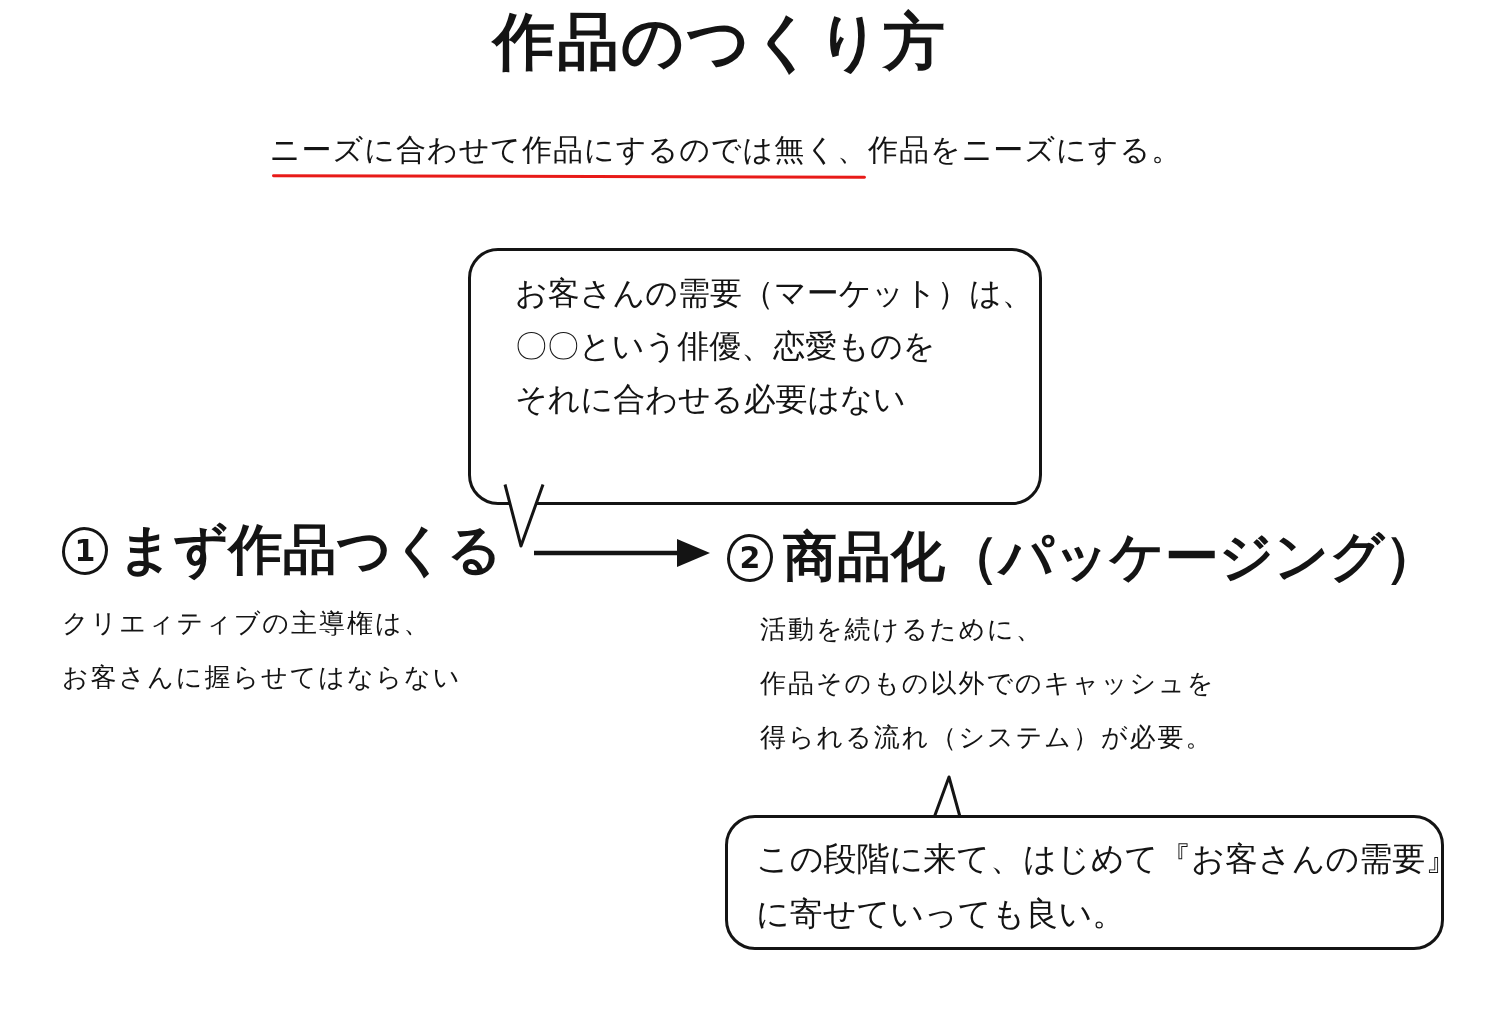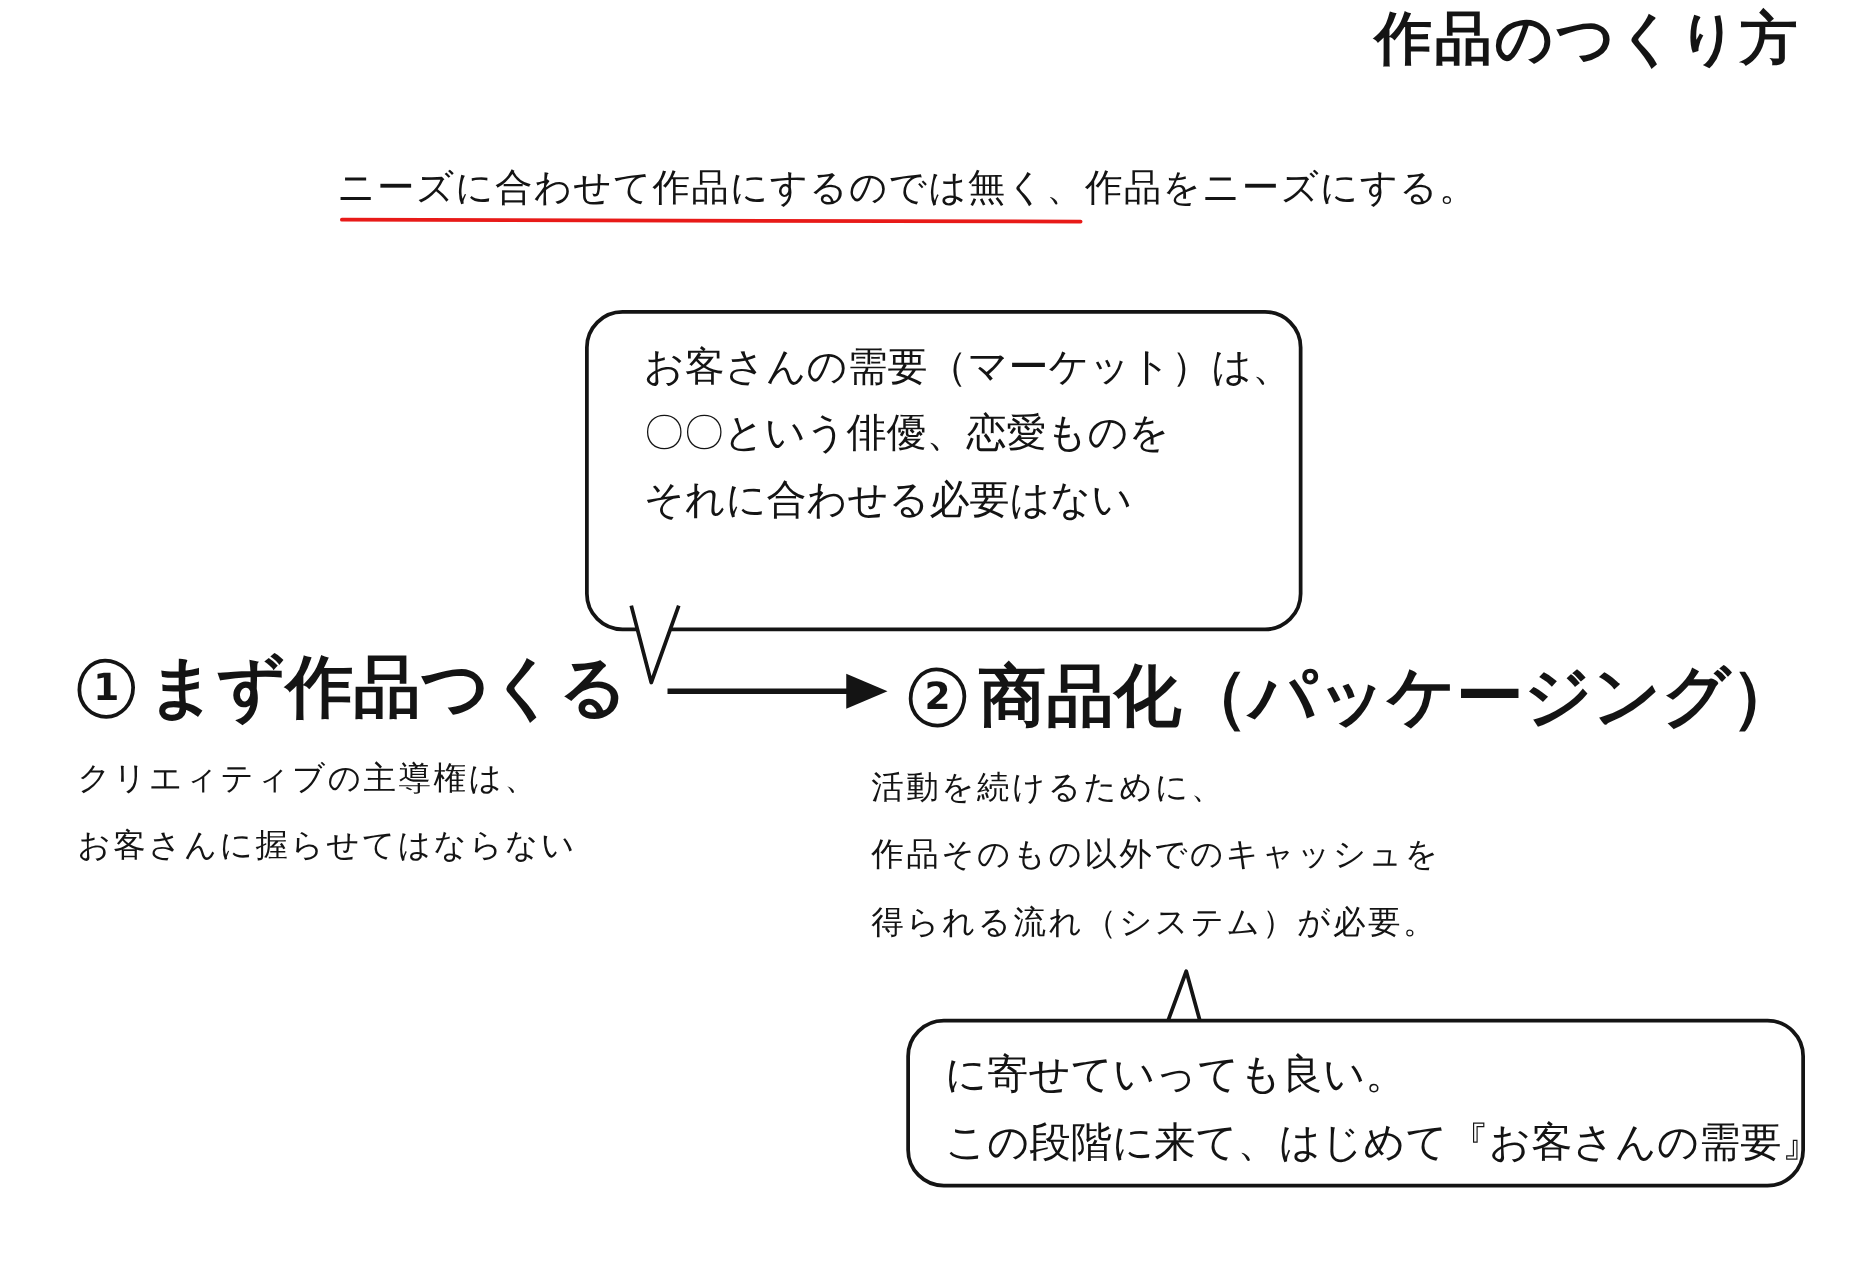"作品のつくり方" .title { font-size: 46px -> 62px; text-align: right -> center }
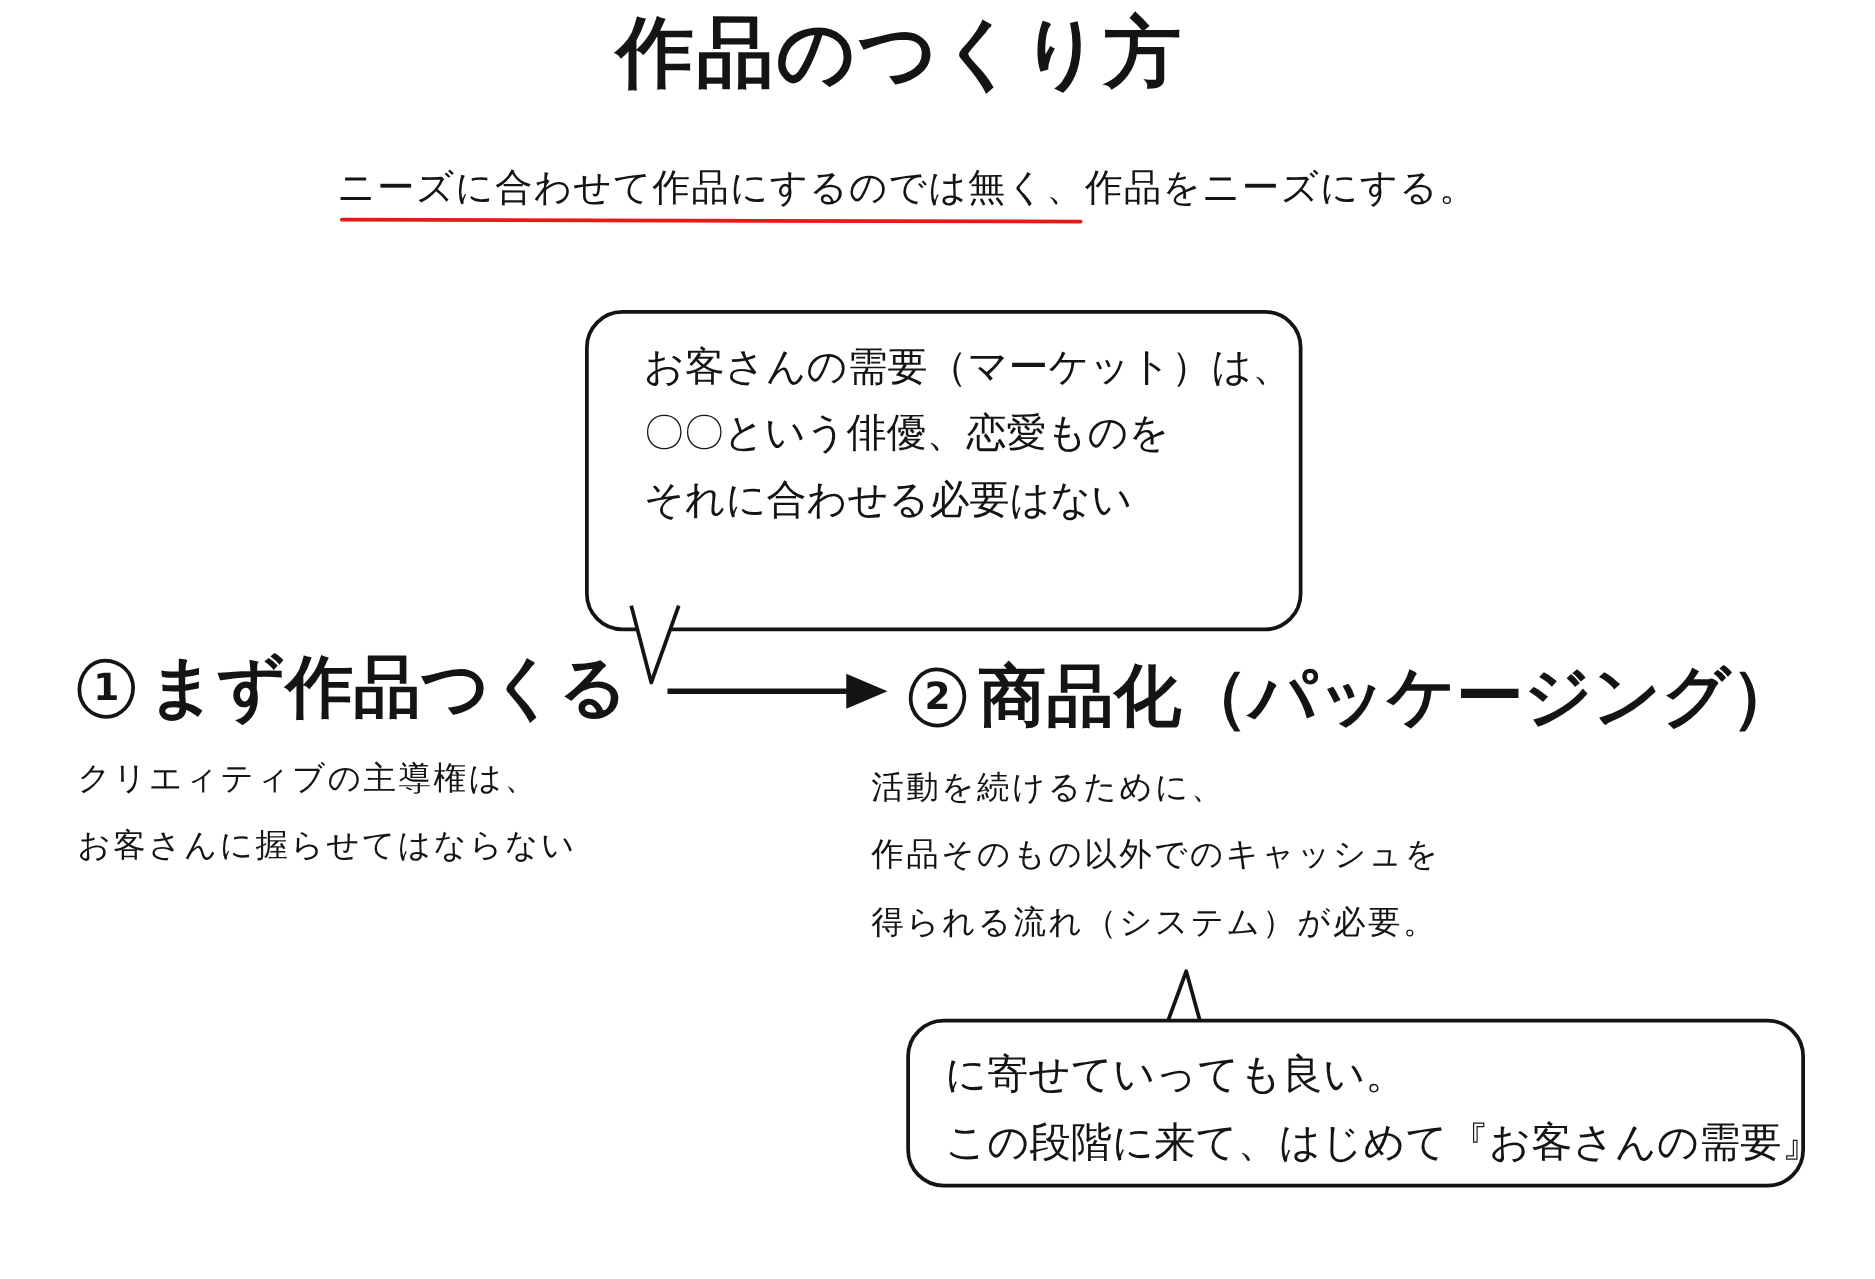"活動を続けるために、" .step2-body { left: 697px -> 760px }
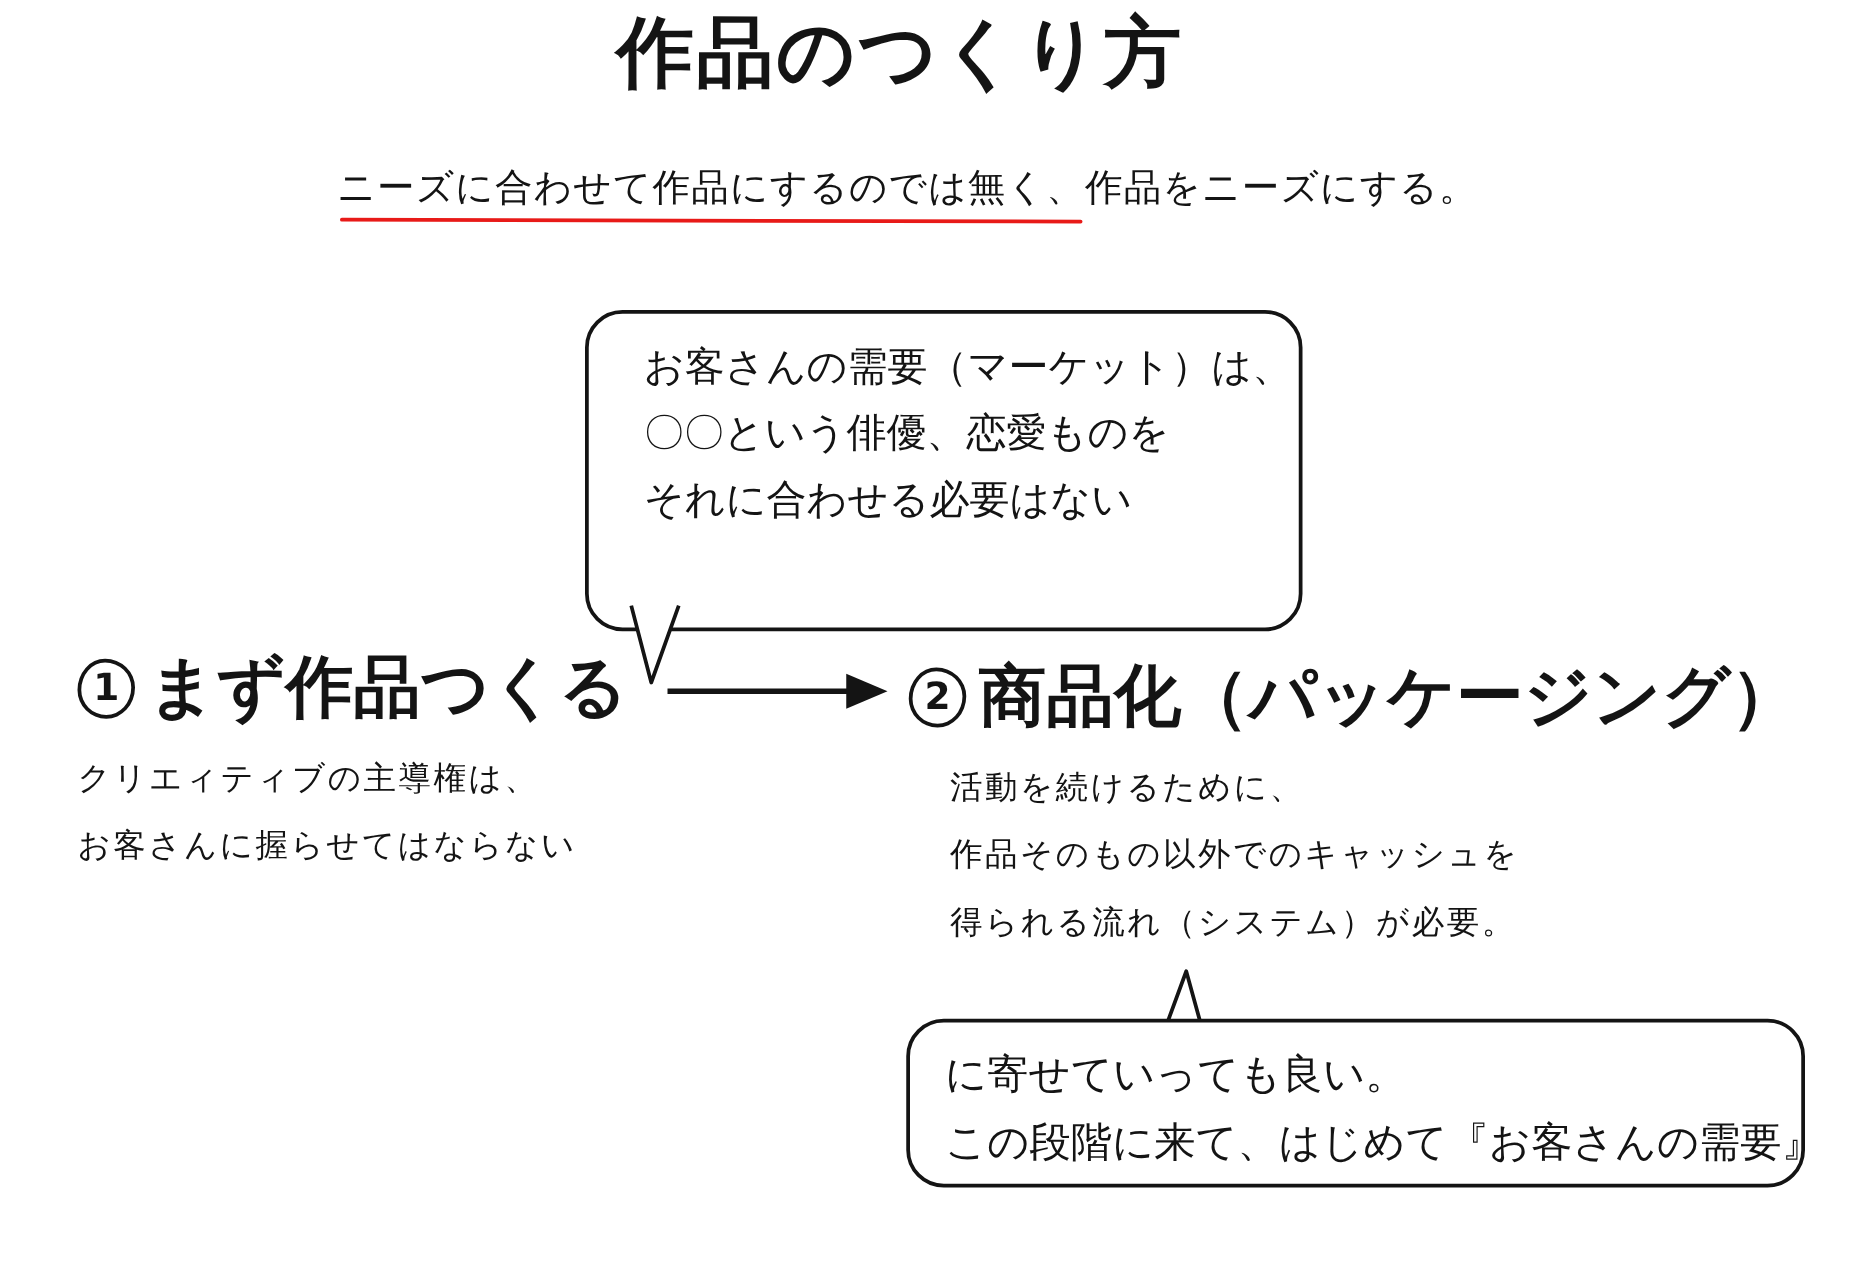"に寄せていっても良い。" div.line { order: before "この段階に来て、はじめて『お客さんの需要』" -> after "この段階に来て、はじめて『お客さんの需要』" }
